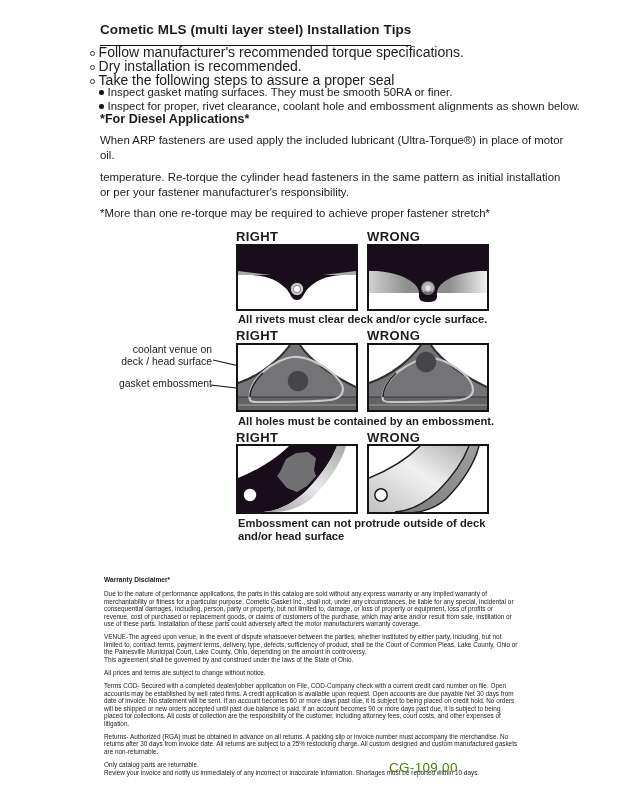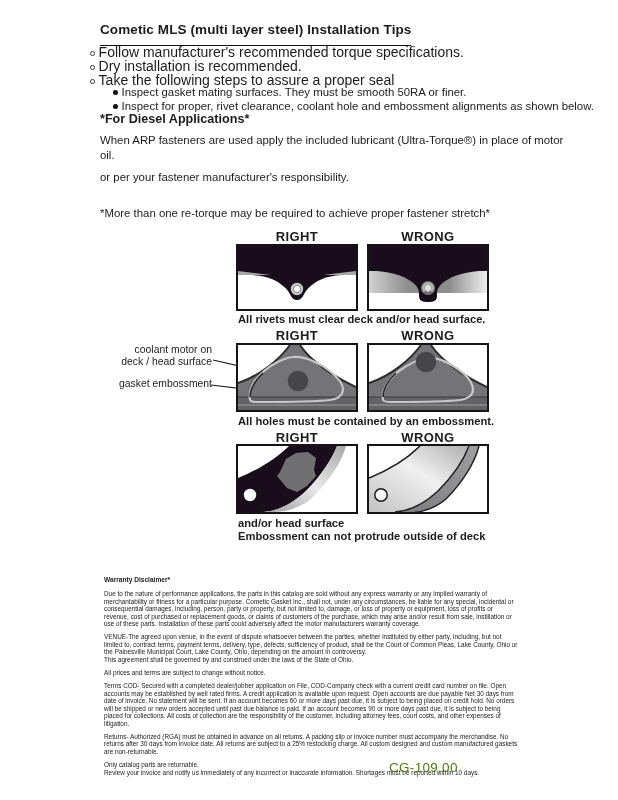"Inspect gasket mating surfaces. They" .sub-bullet-row { left: 113px -> 99px }
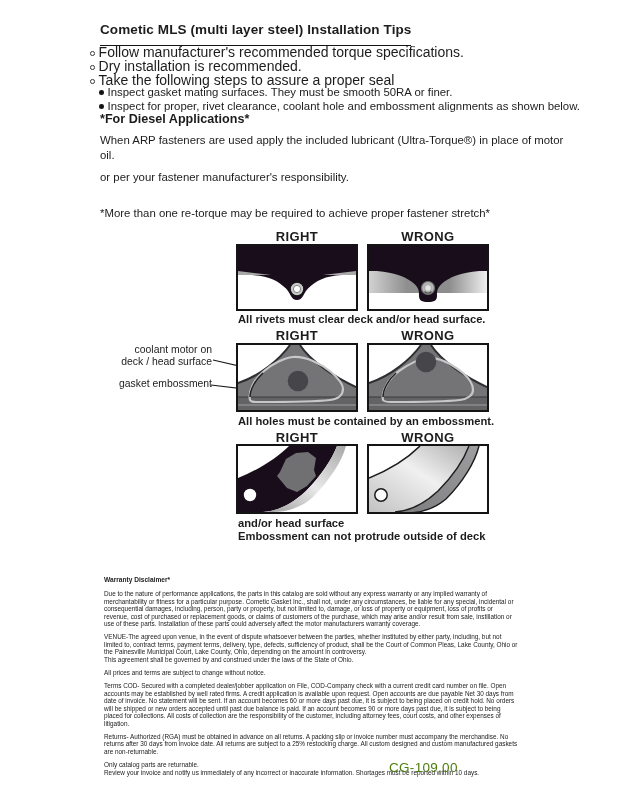"temperature. Re-torque the cylinder head" div { html: none -> <div>temperature. Re-torque the cylinder head fasteners in the same pattern as initial installation</div> }
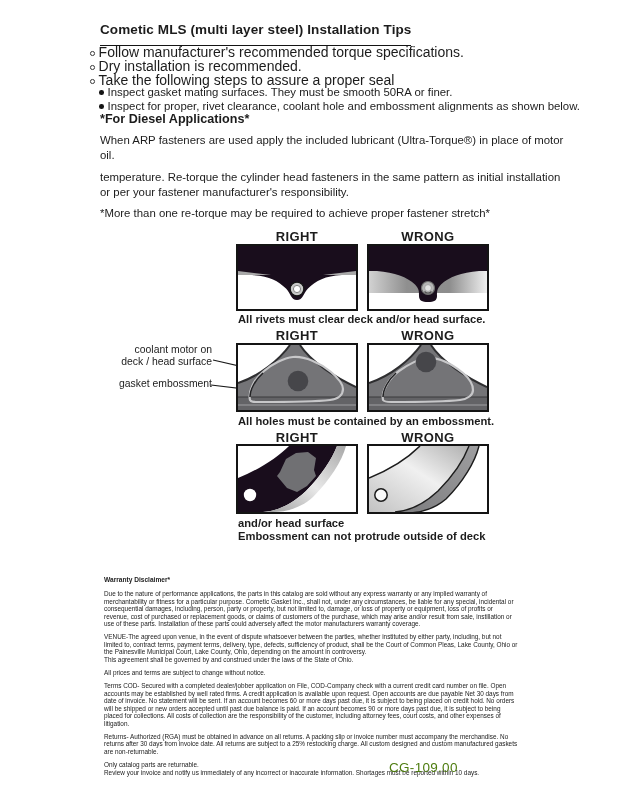"RIGHT" .dg-label { text-align: center -> left }
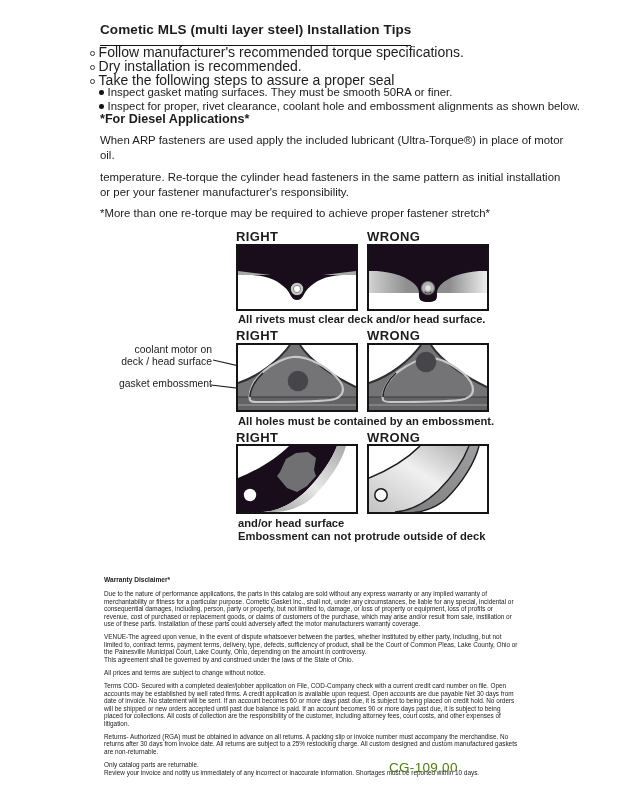"All rivets must clear deck" div.abs { text: head -> cycle }
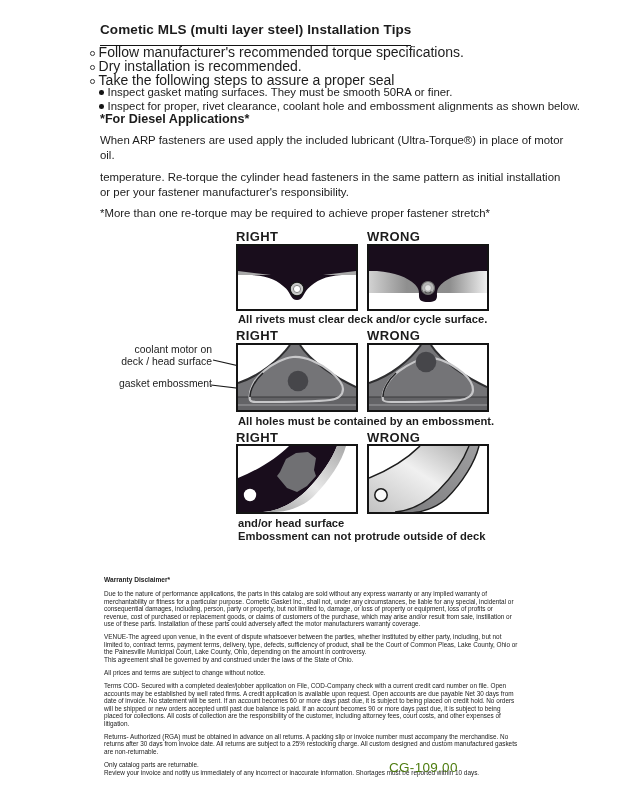"coolant motor on" div { text: motor -> venue }
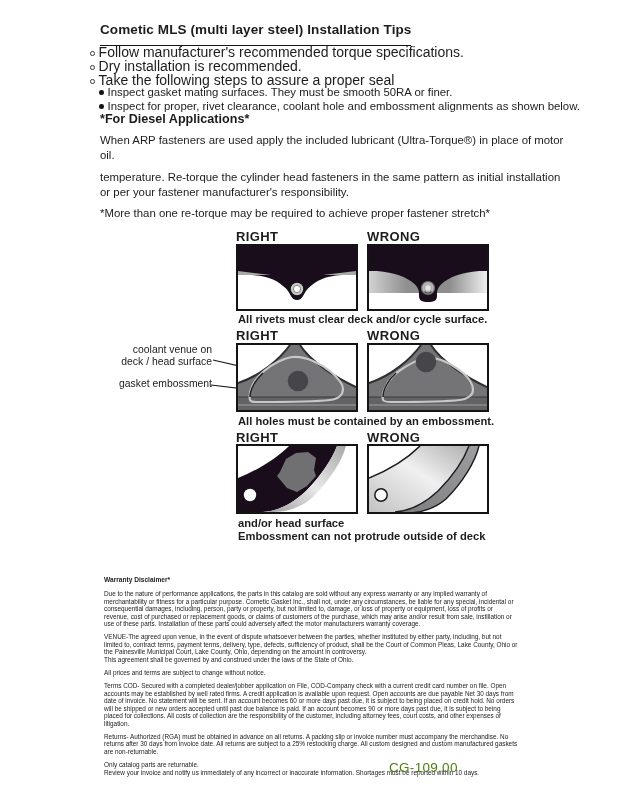"and/or head surface" div { order: before "Embossment can not protrude outside" -> after "Embossment can not protrude outside" }
